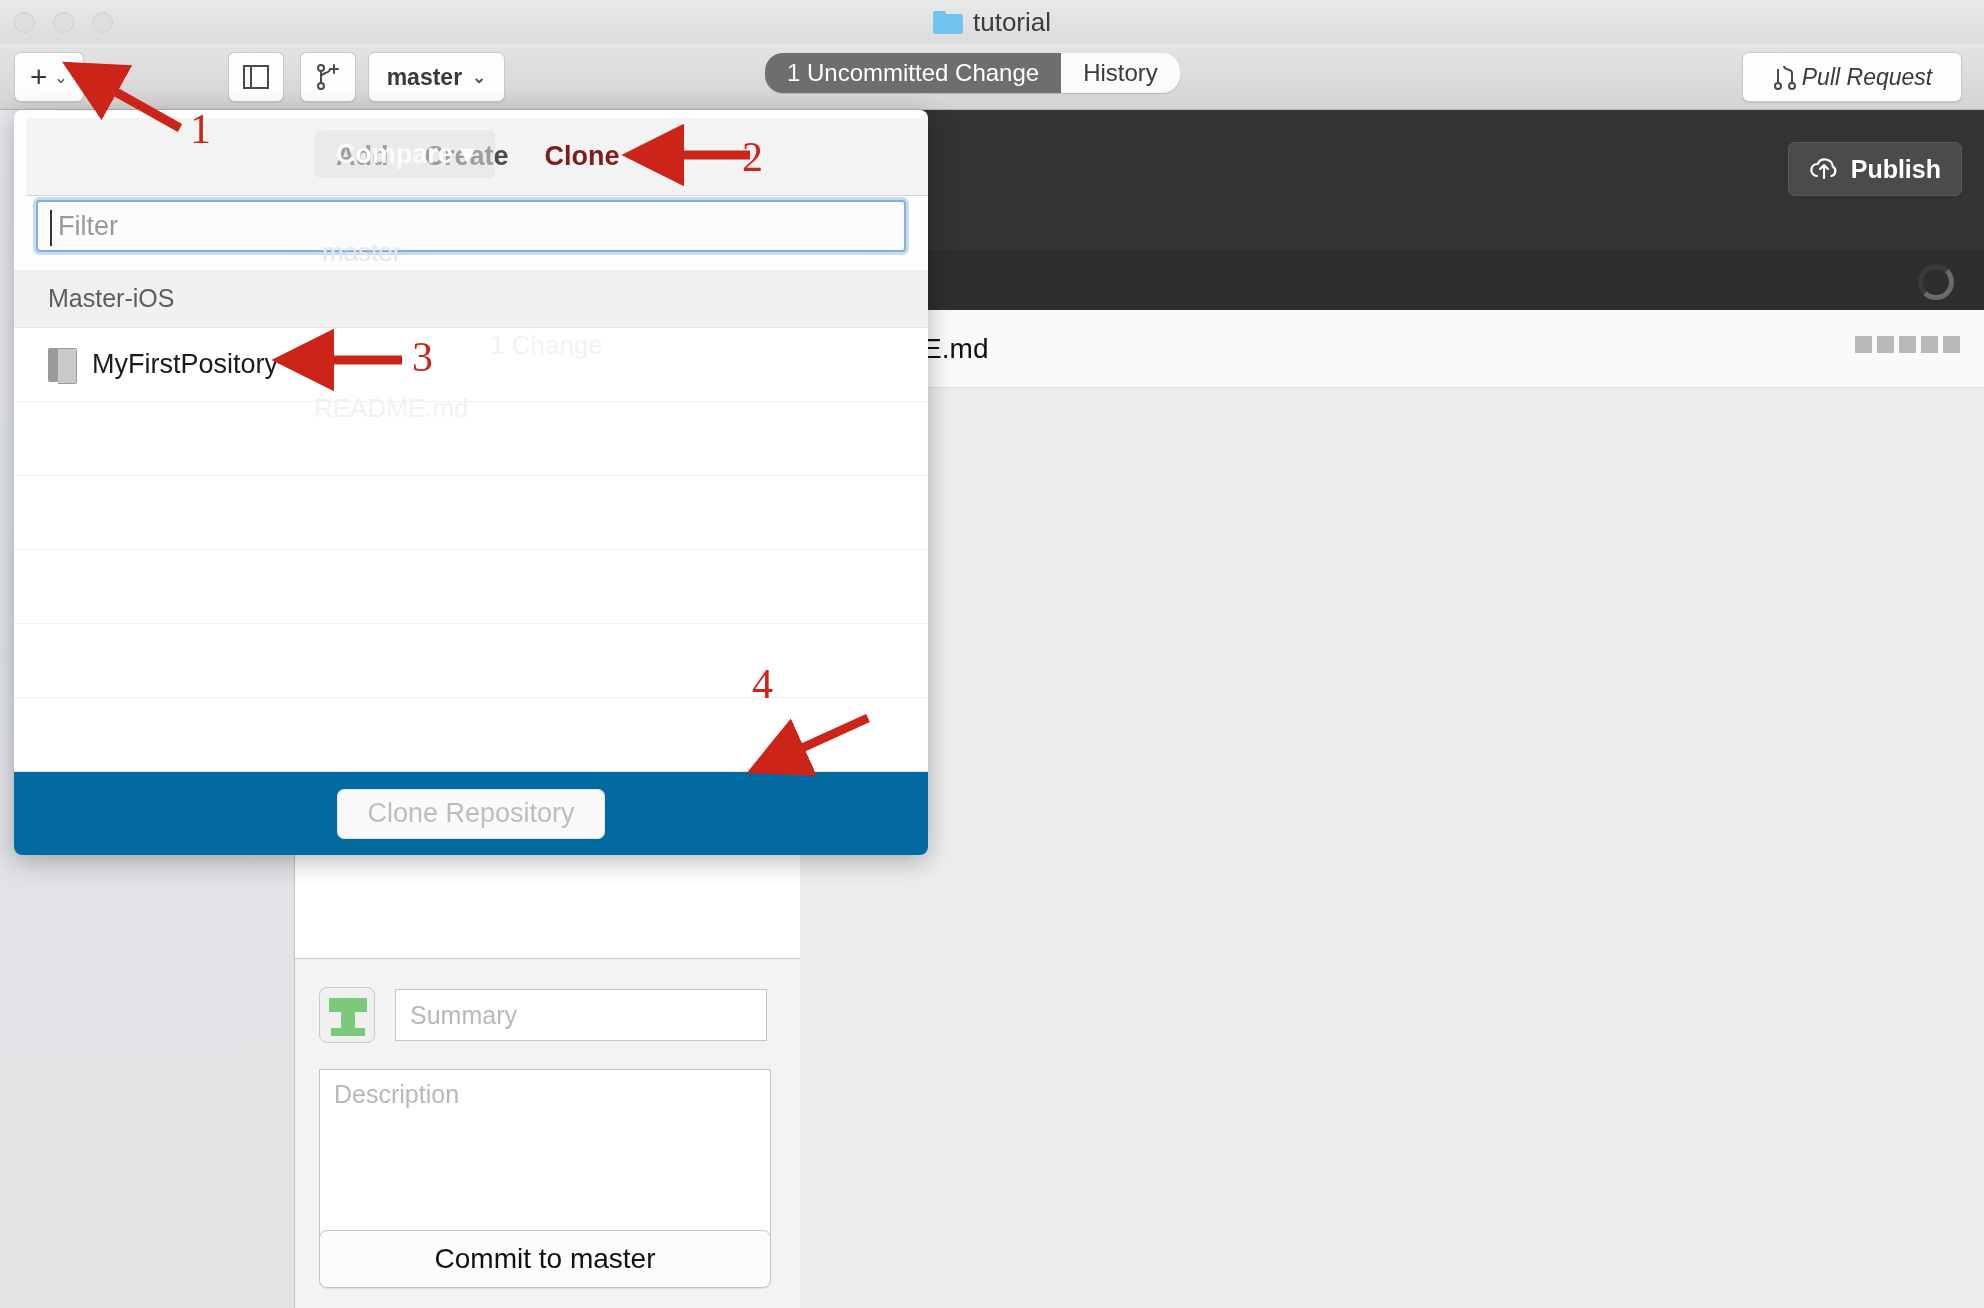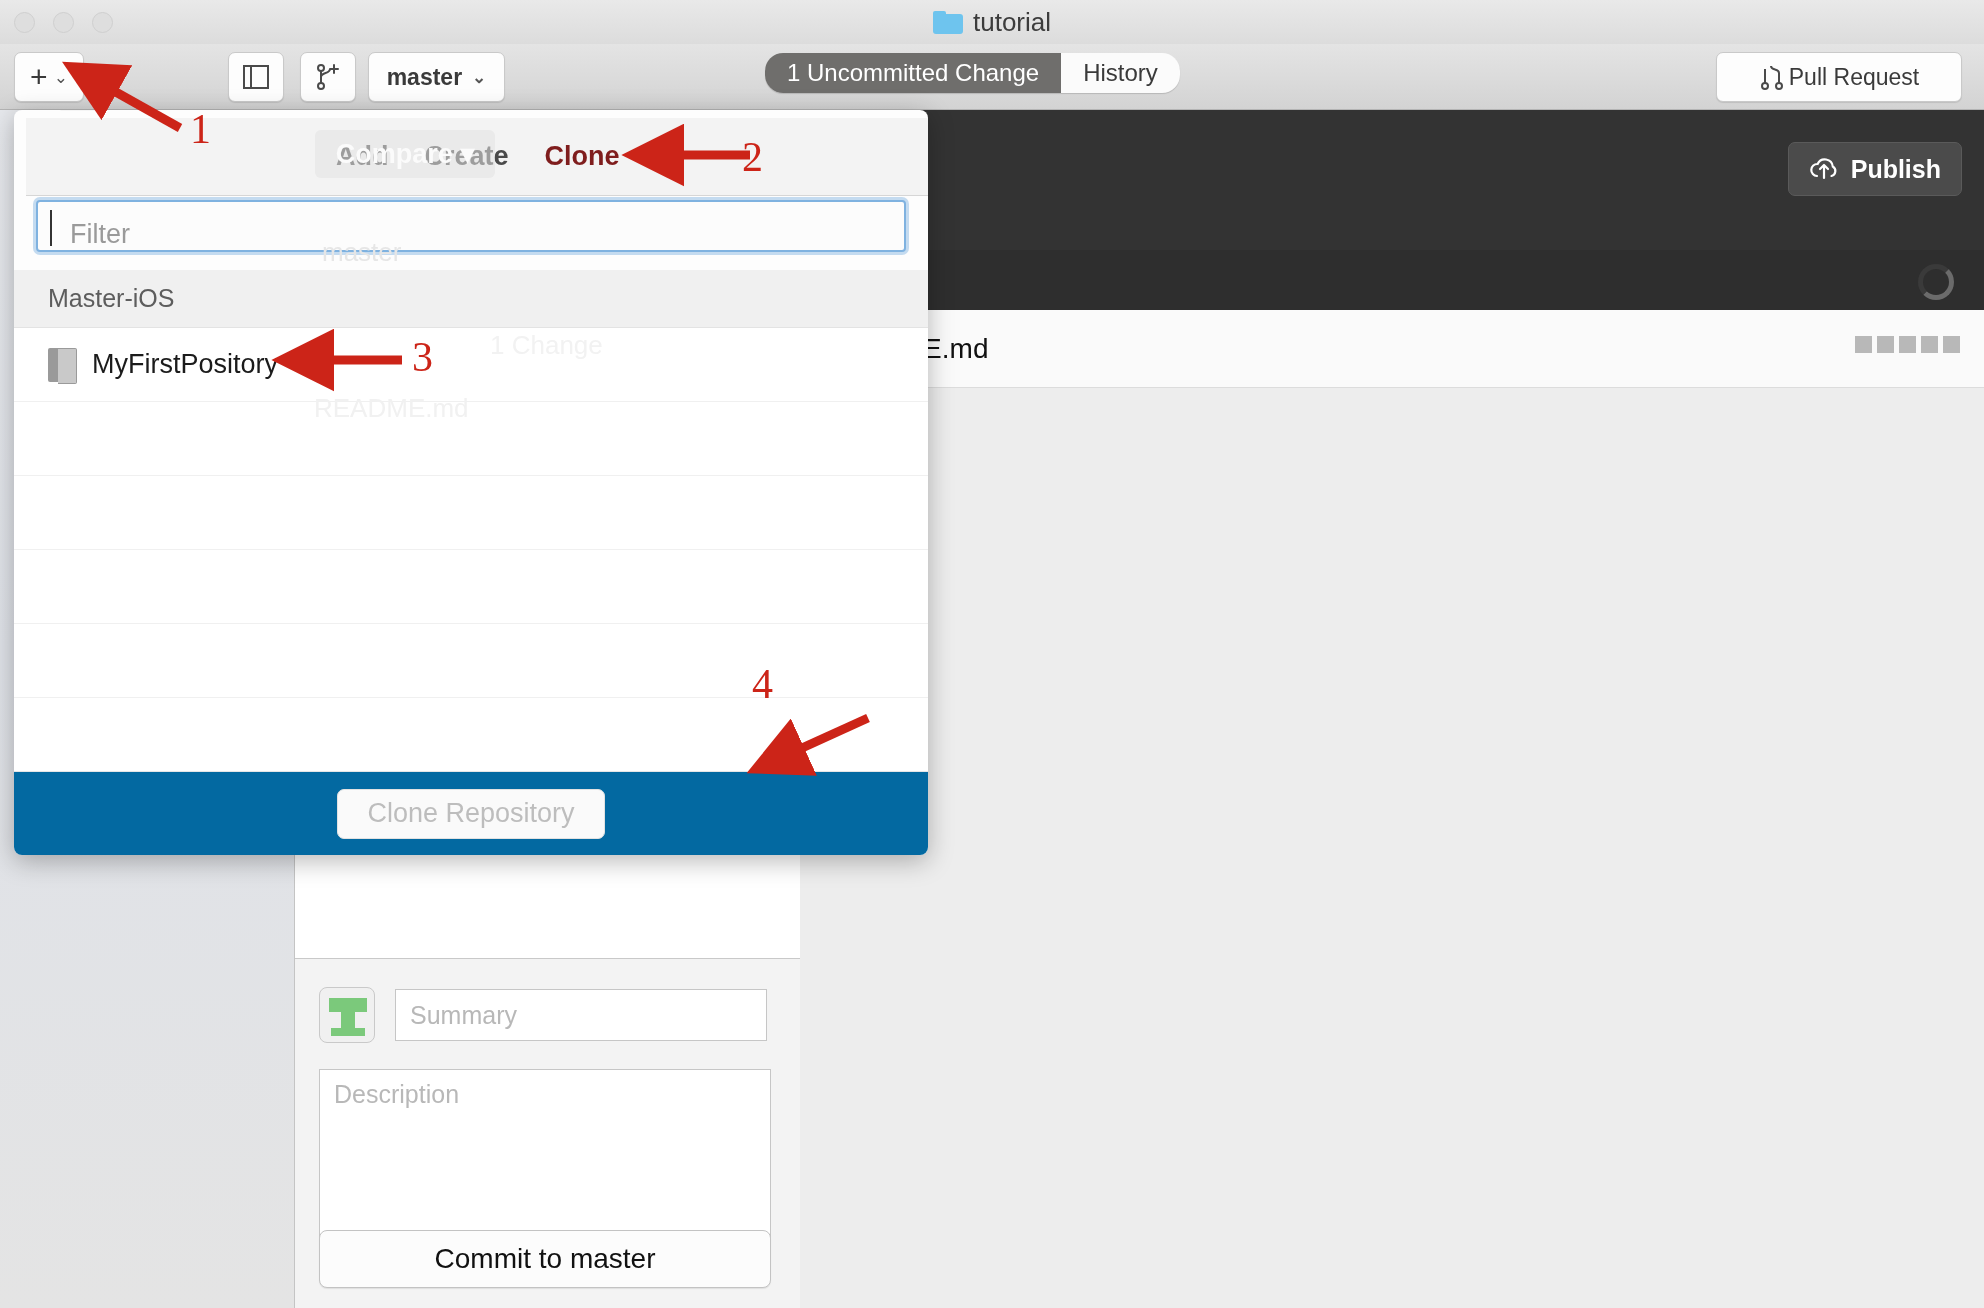"Pull Request" #pr-btn { font-style: none -> italic; width: 246px -> 220px }
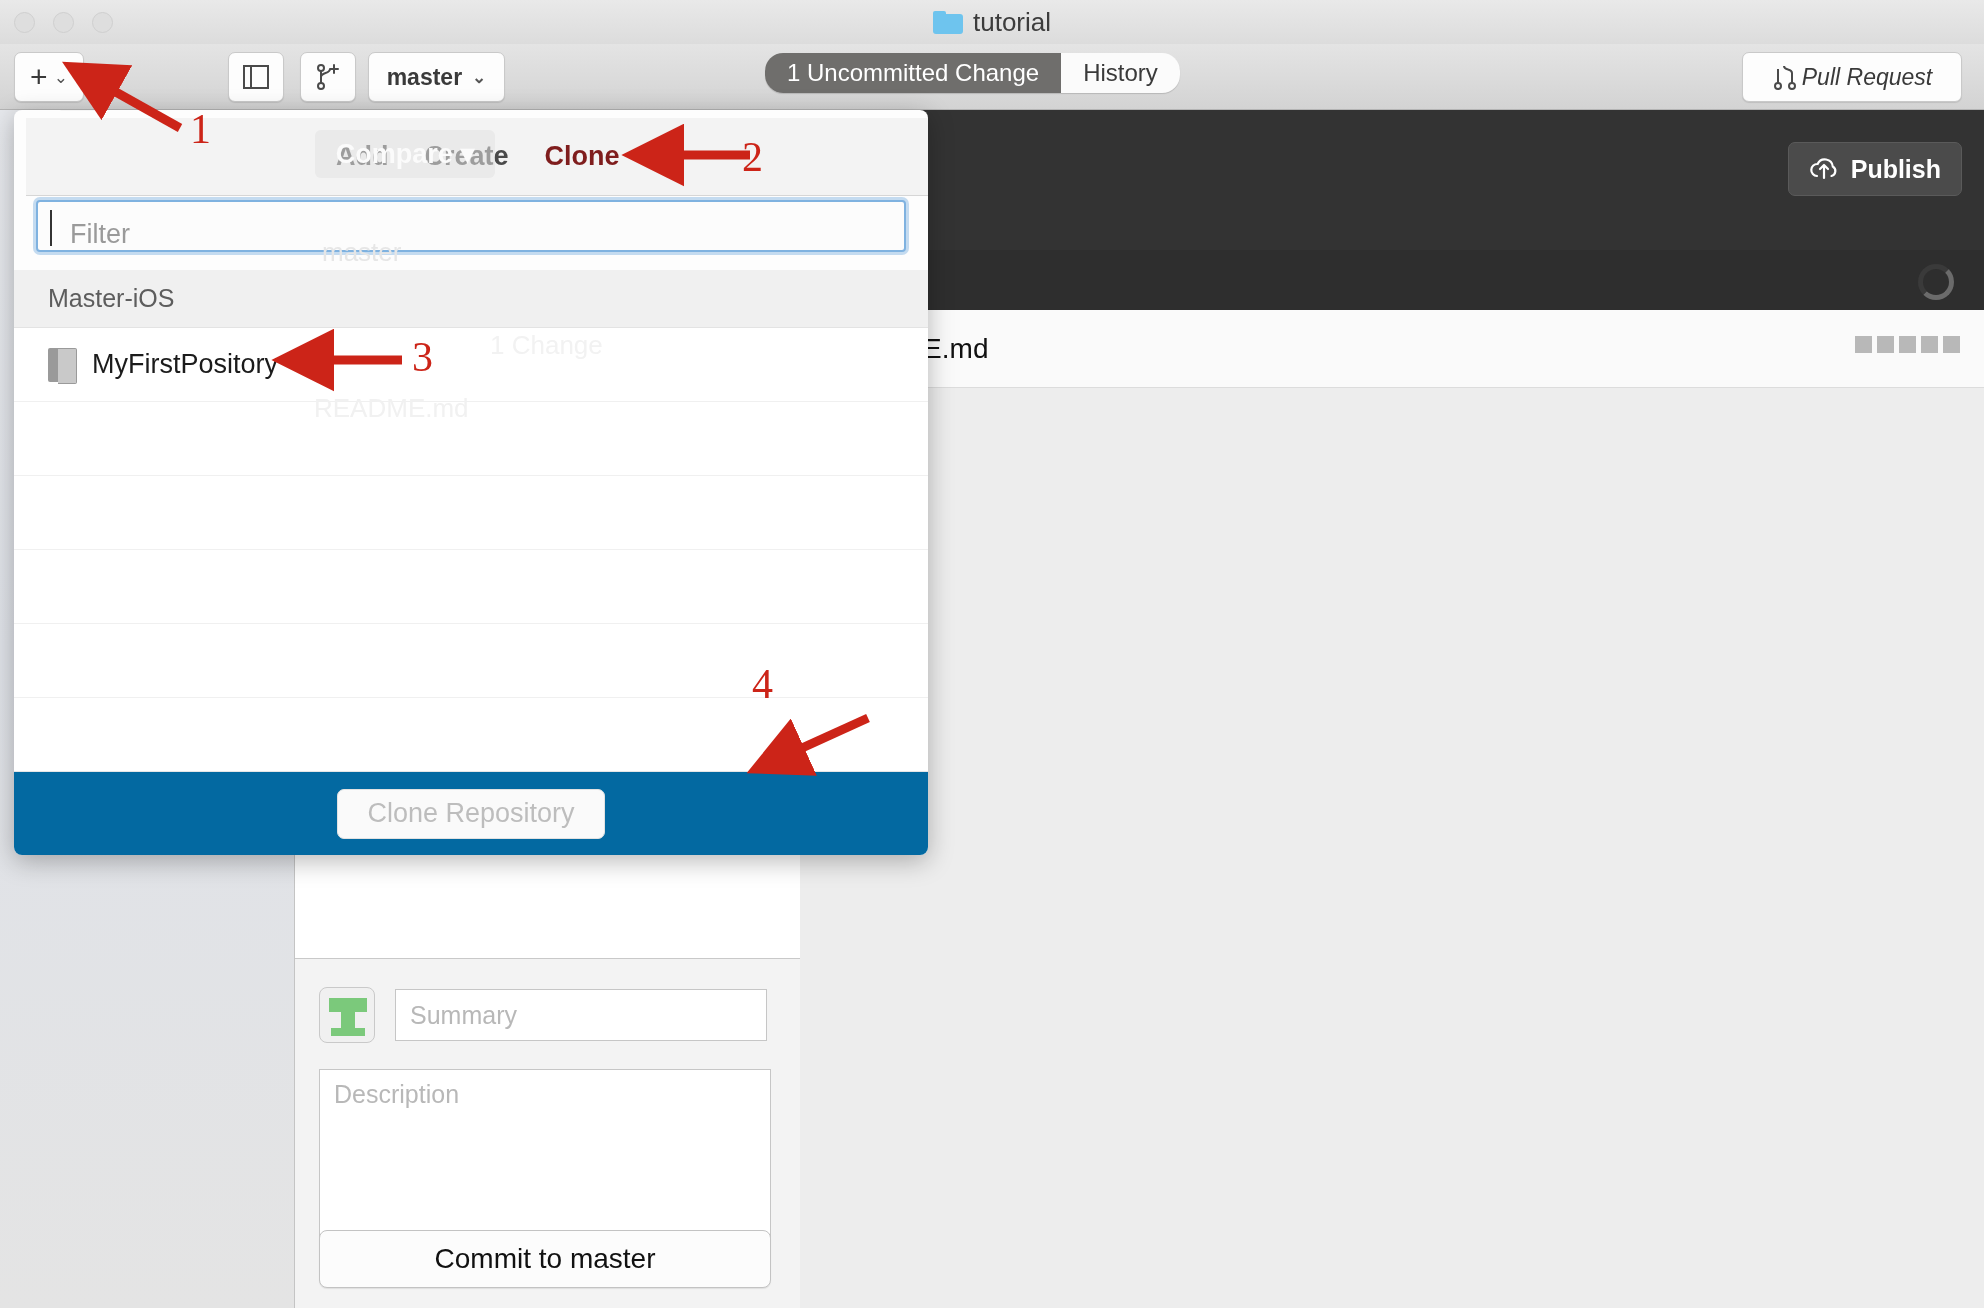"Filter" .pop-filter { align-items: flex-end -> center; padding-left: 32px -> 20px }
